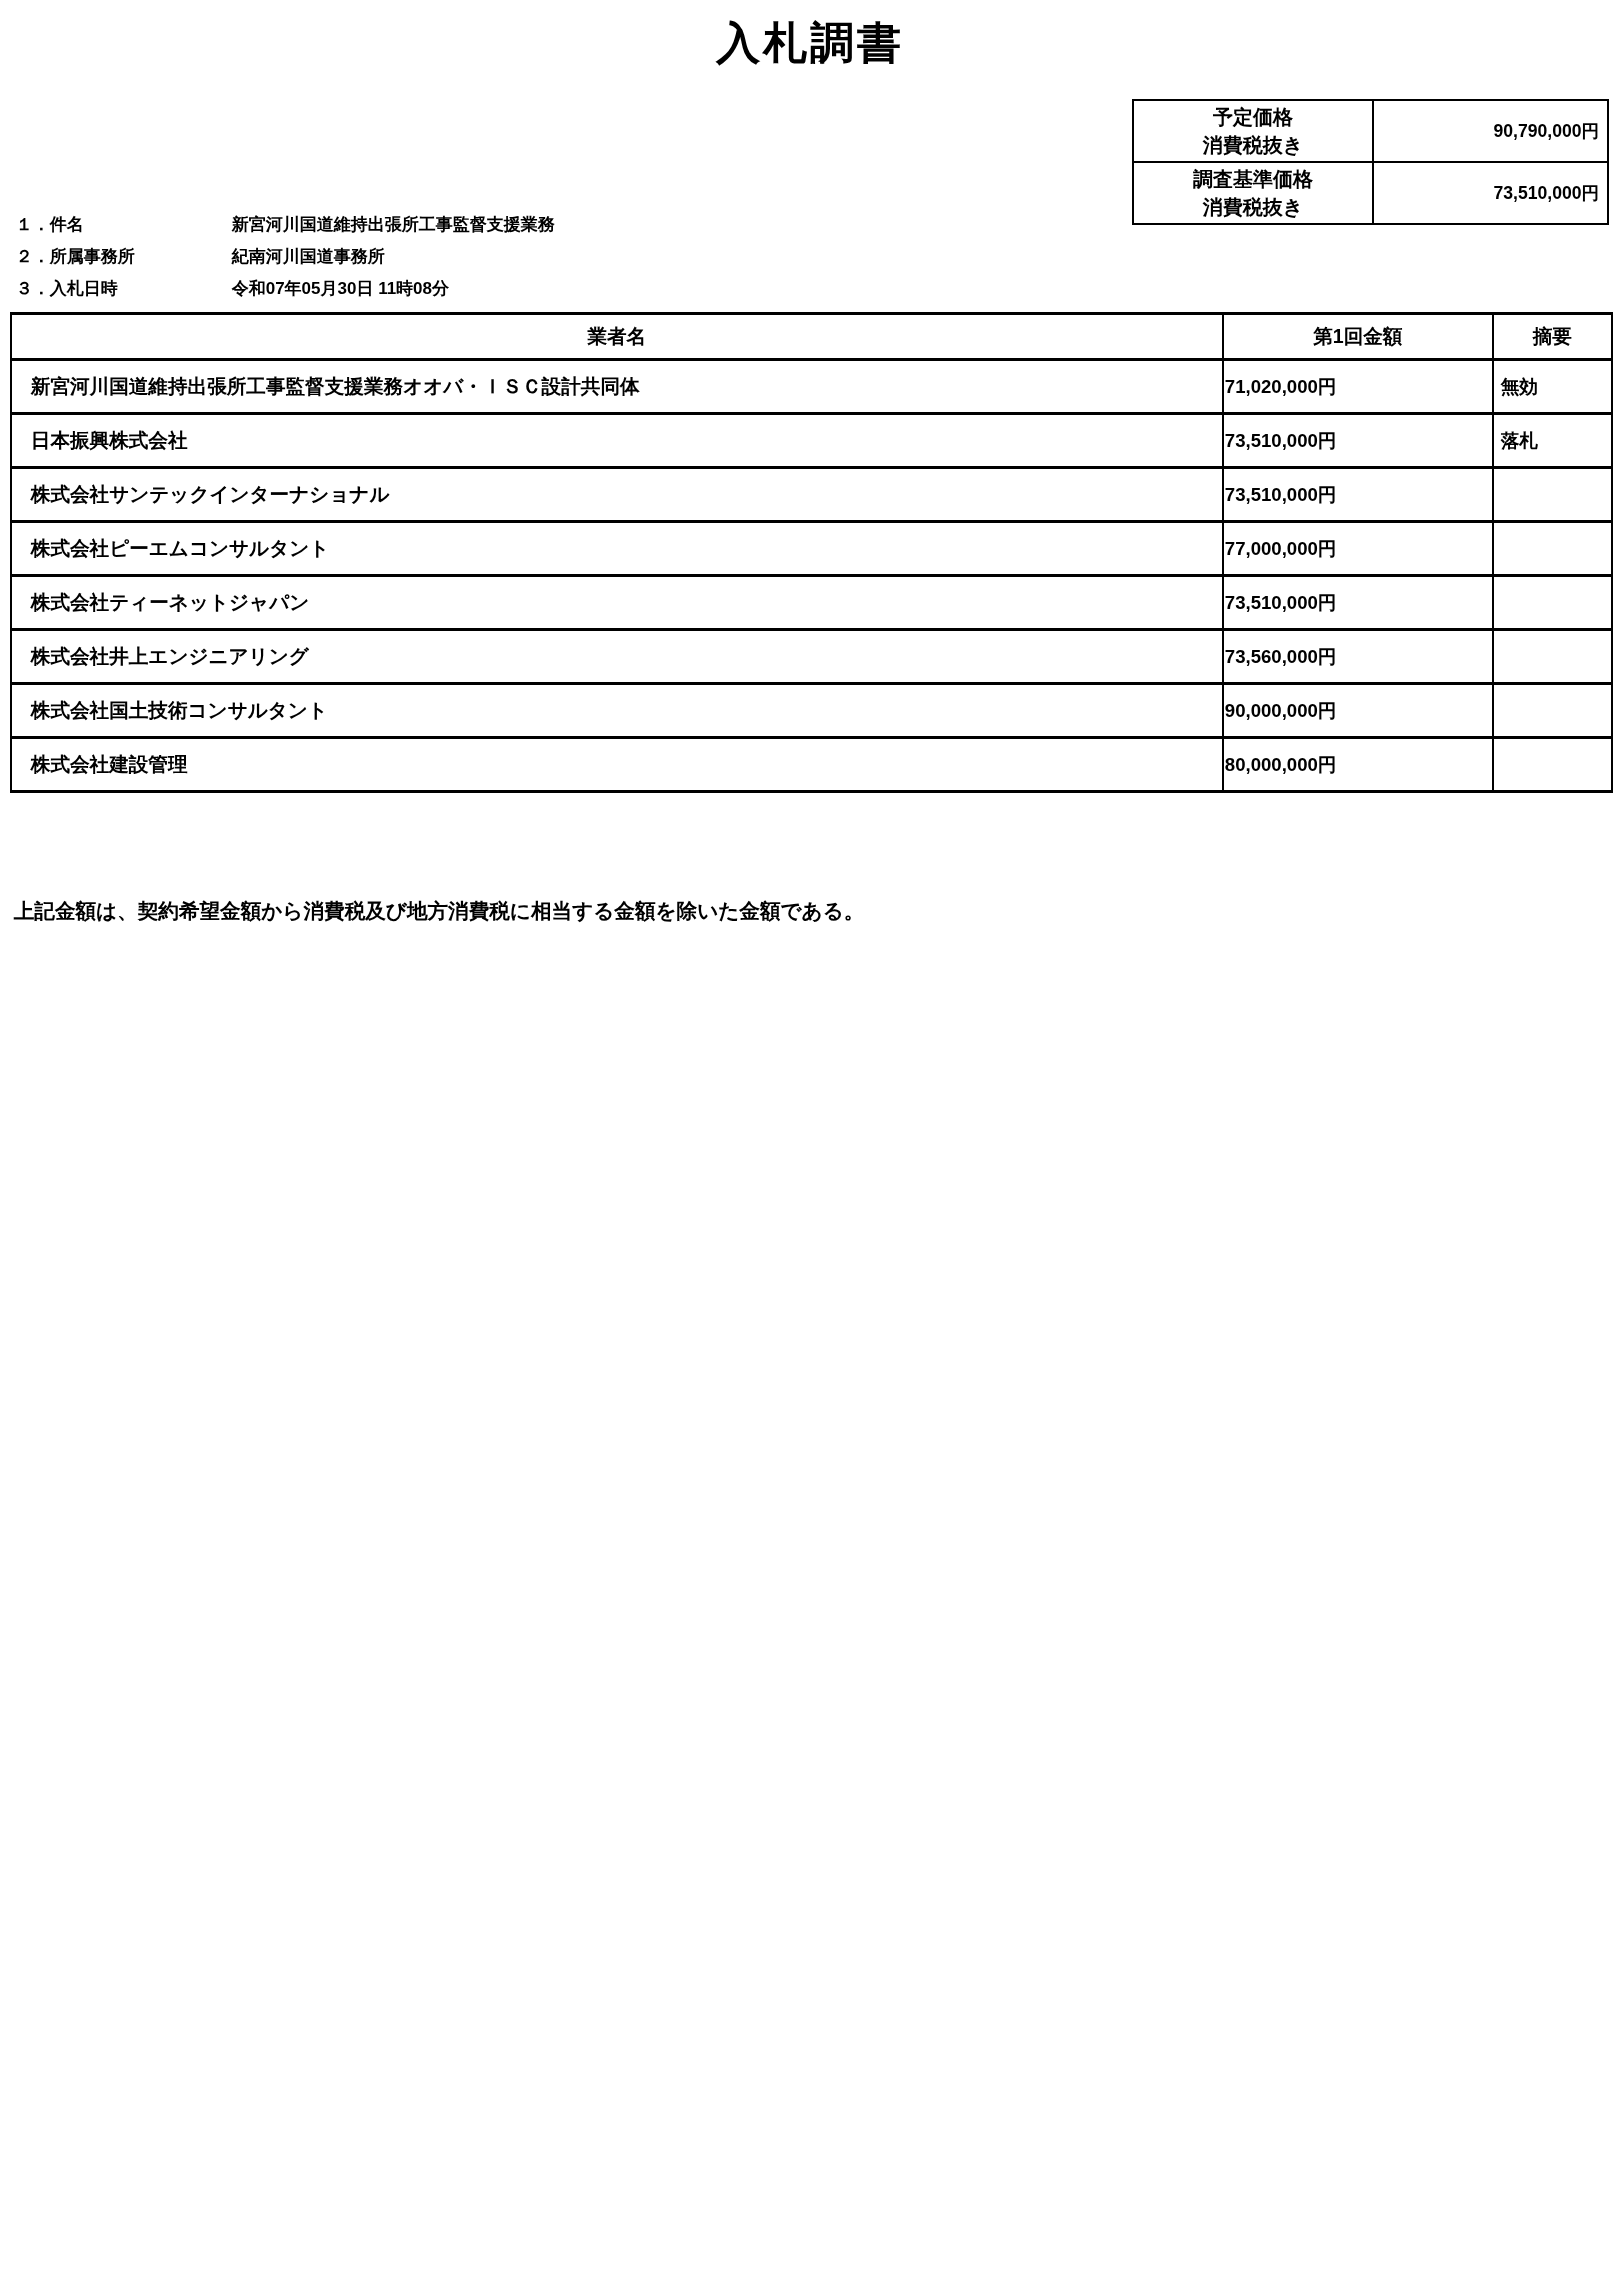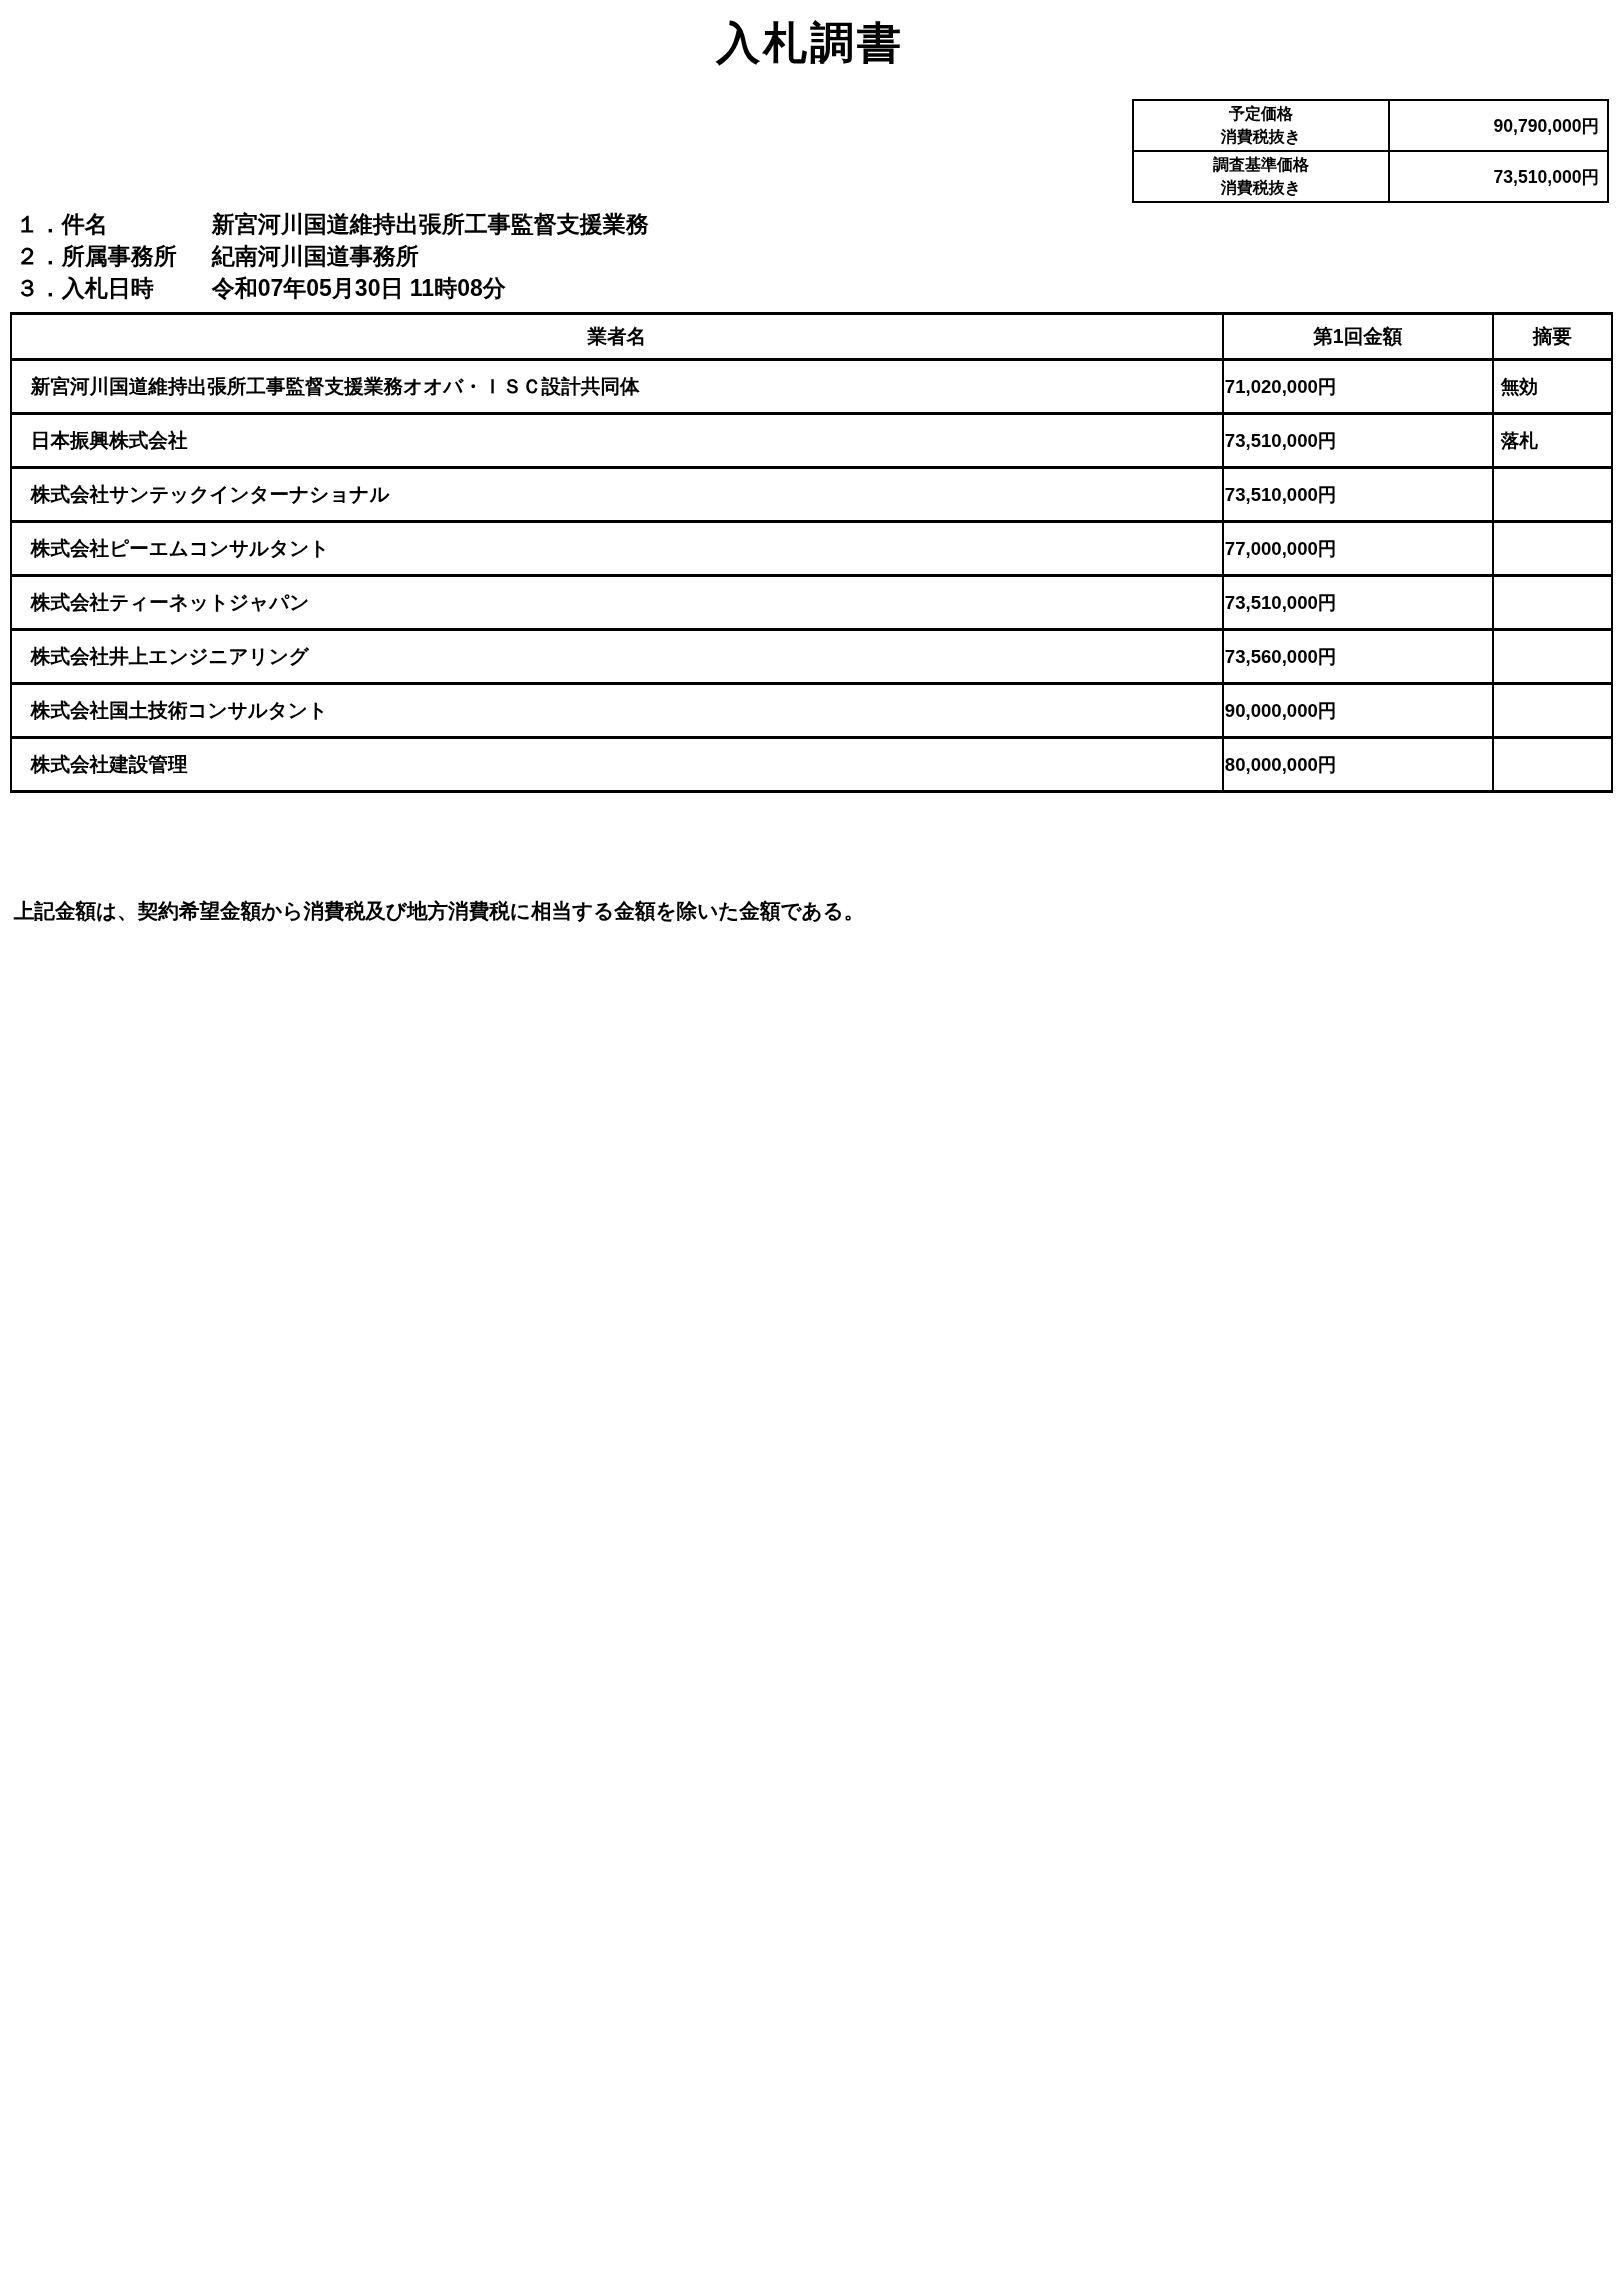"予定価格" .pt-label { font-size: 16px -> 20px; padding: 2px 8px -> 2px 0 }
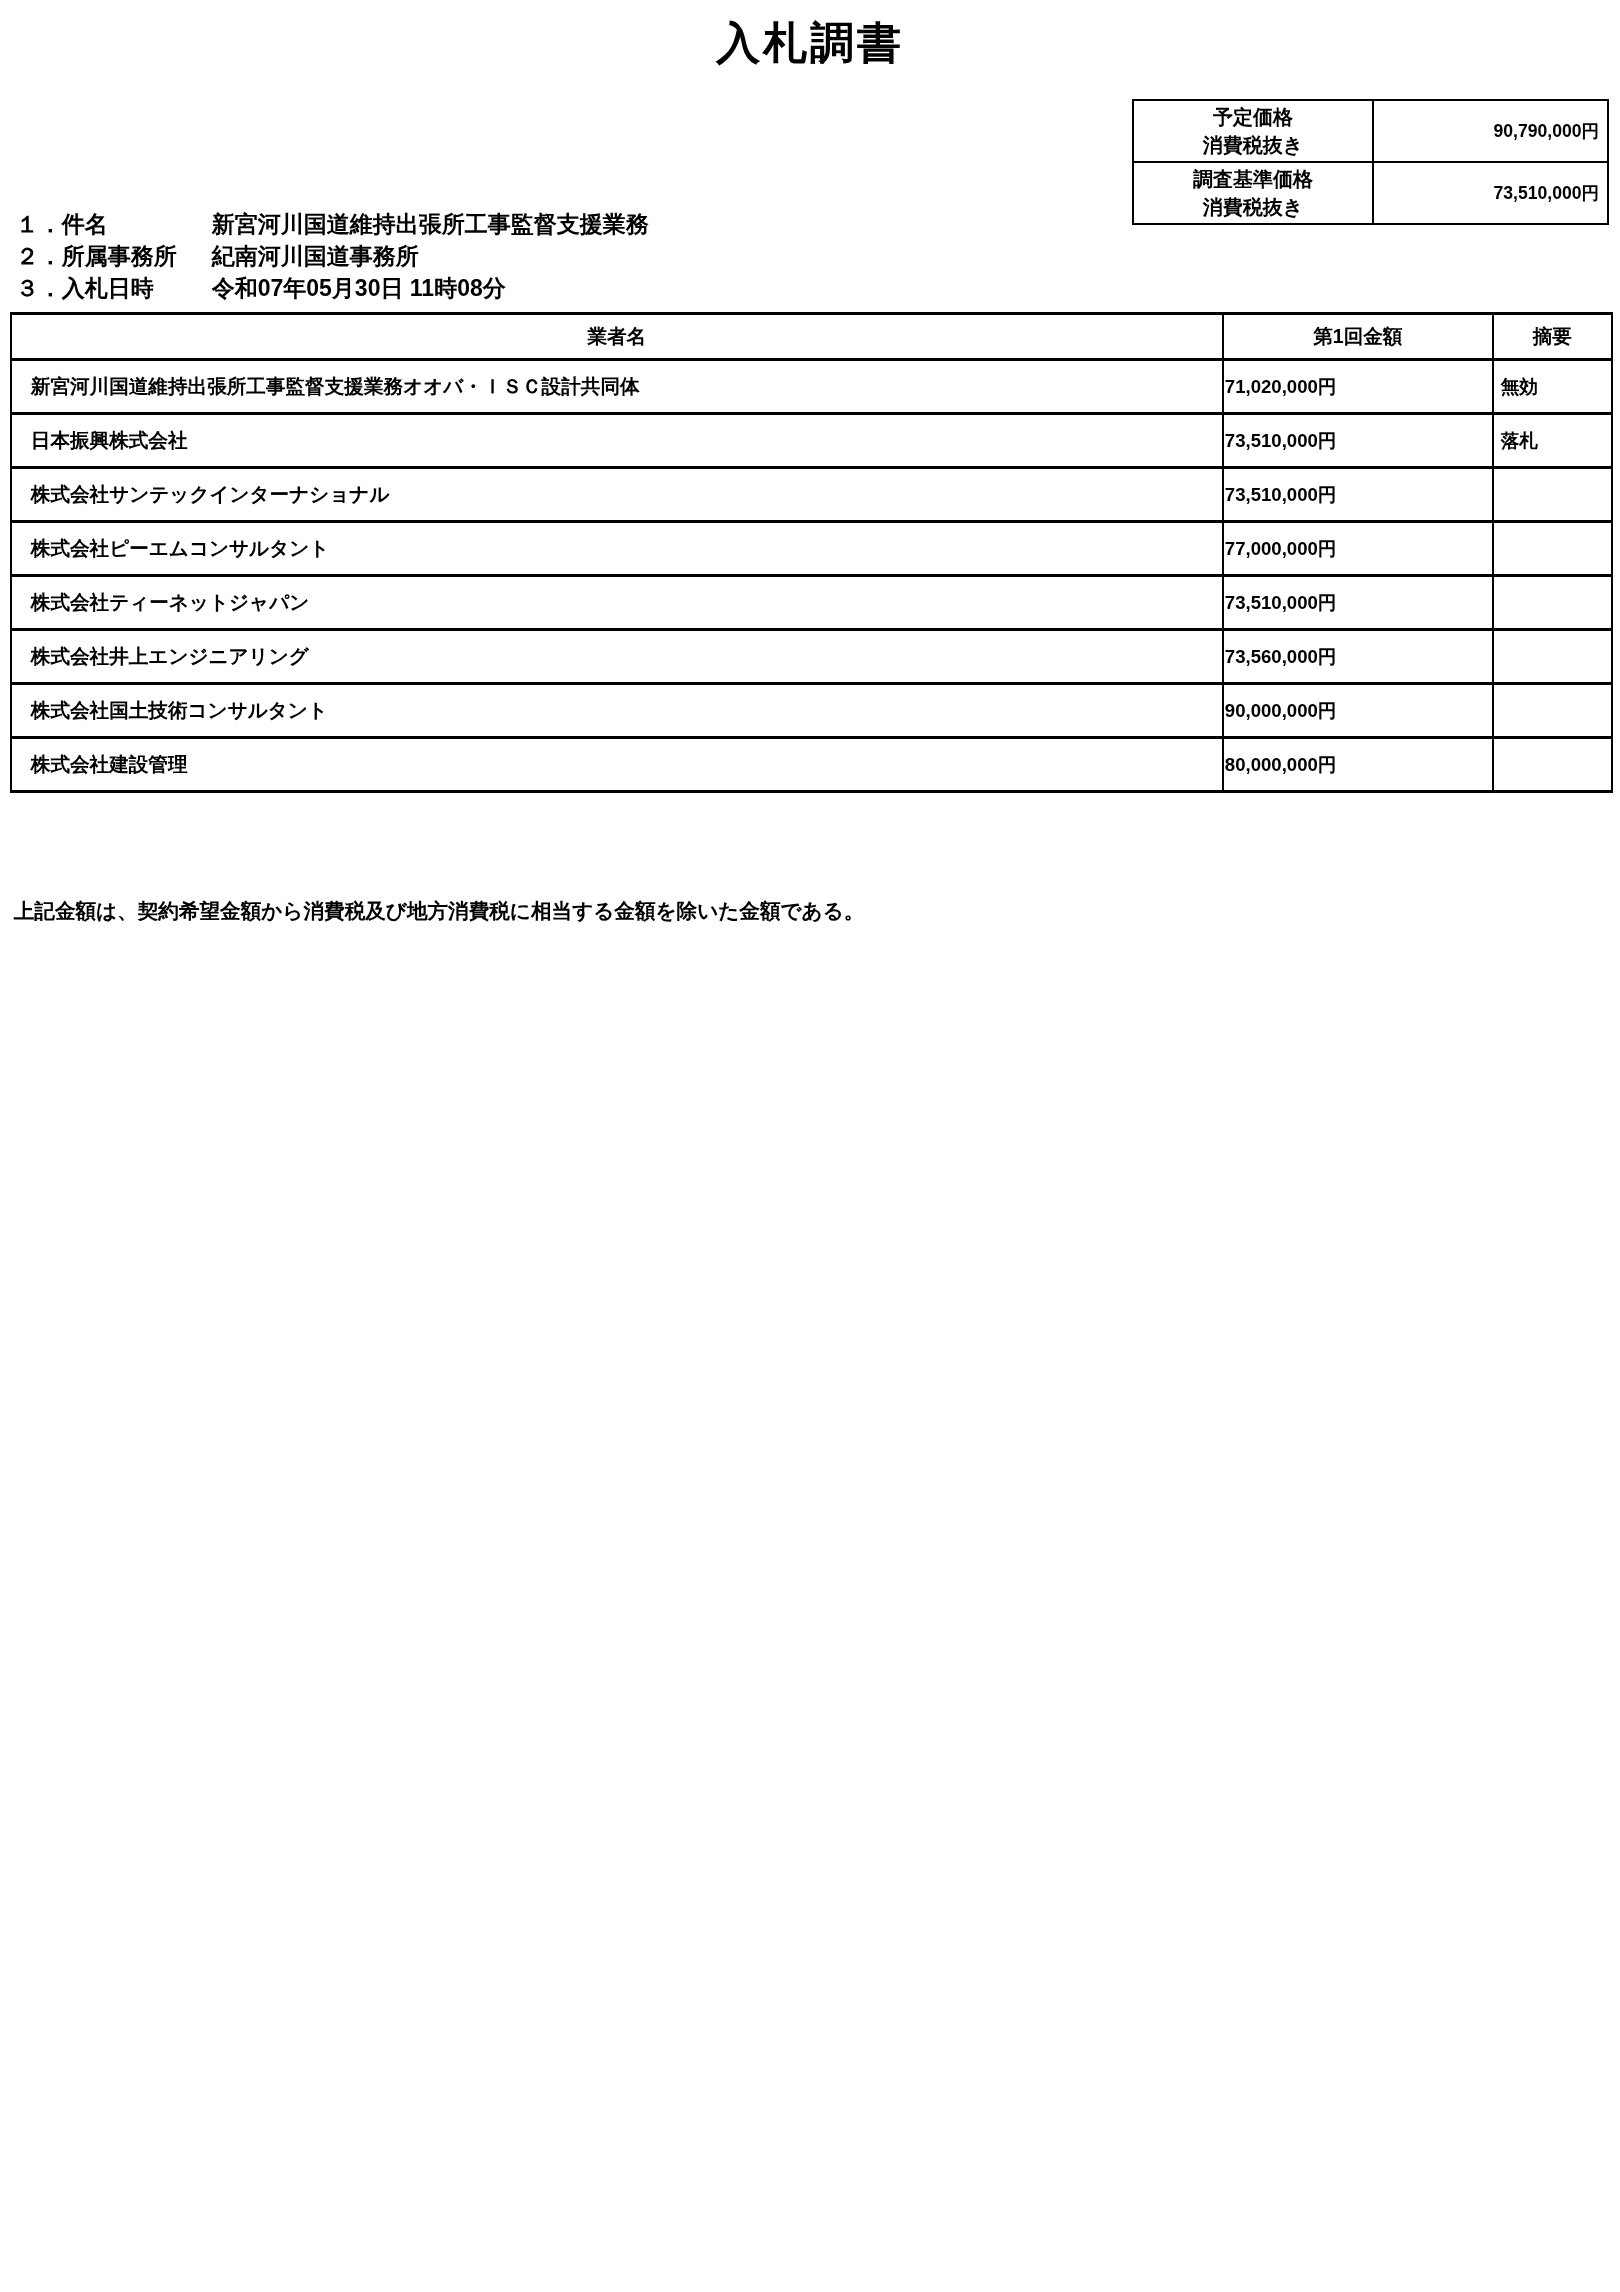"１．件名" .meta-row { font-size: 23px -> 17px; gap: none -> 20px }
